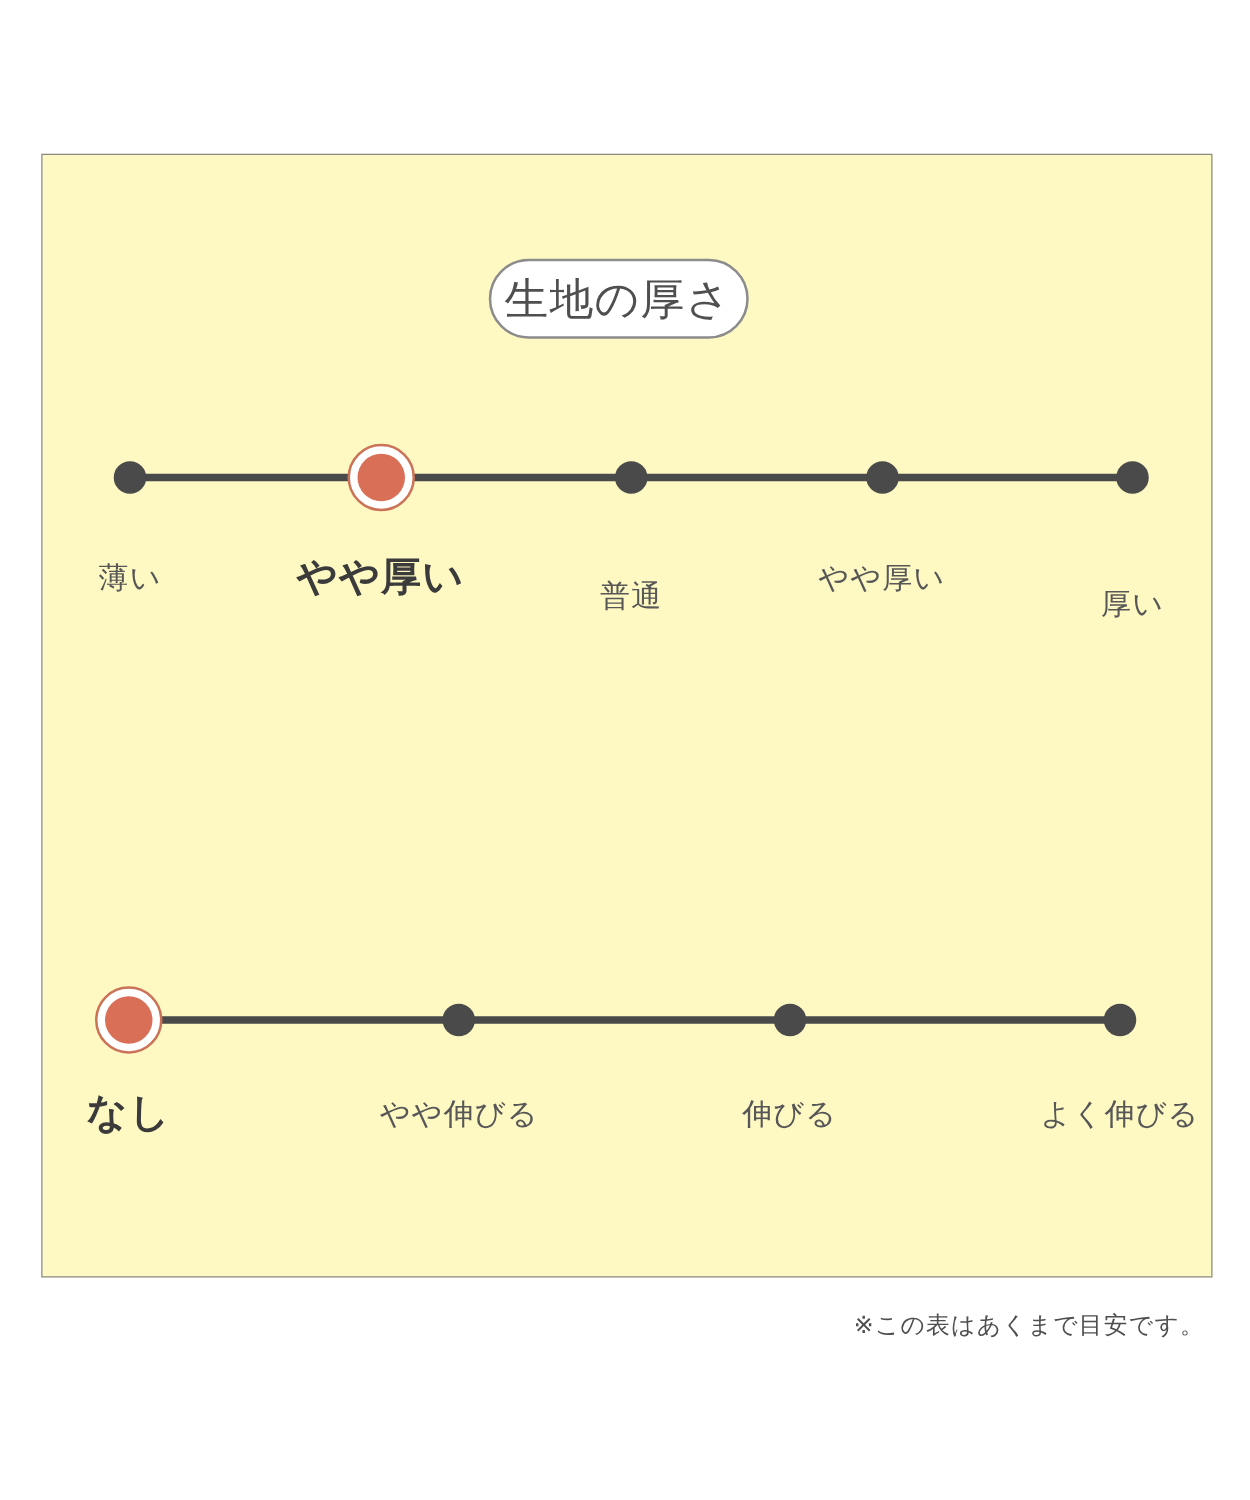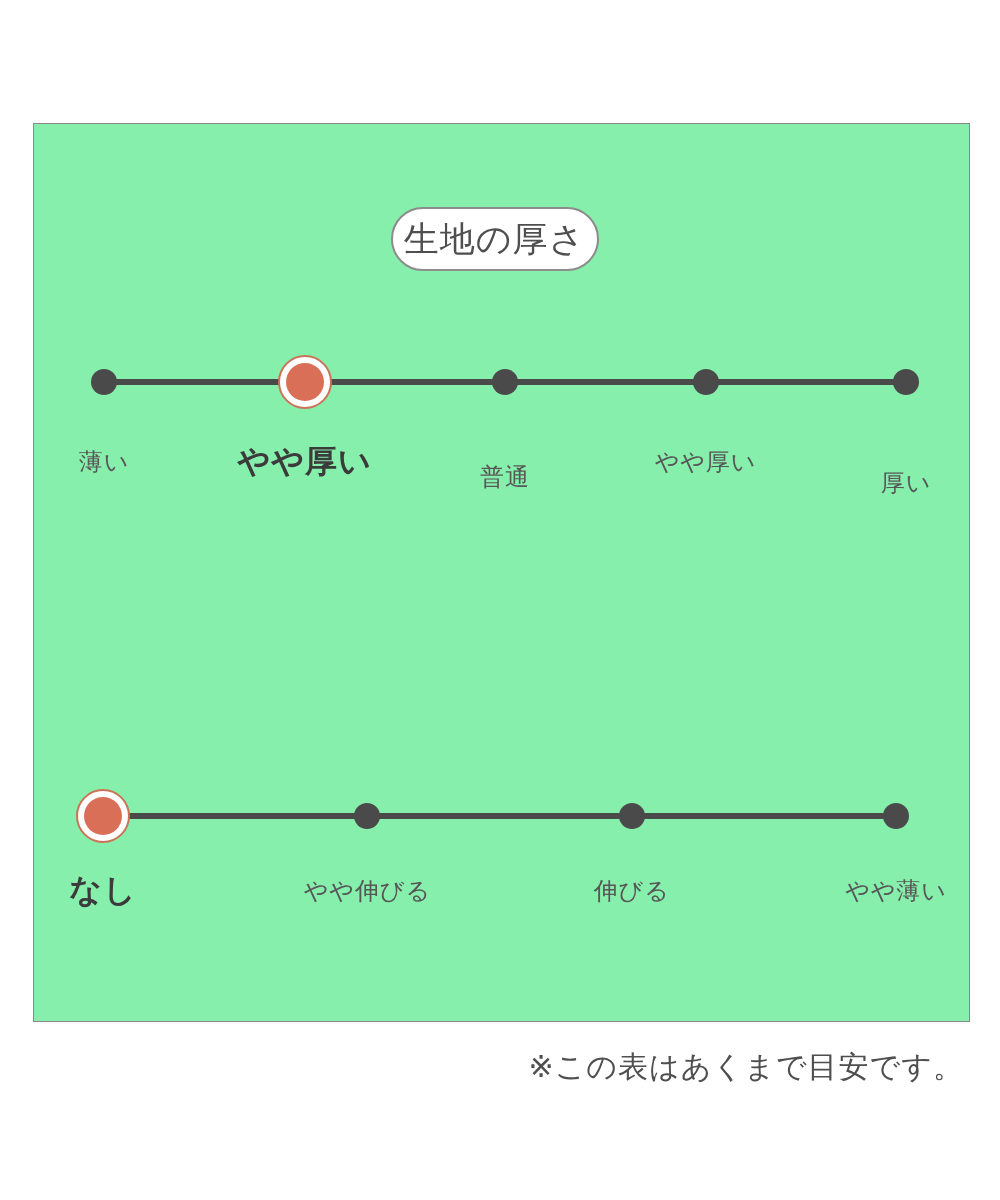"生地の厚さ" .frame { background: #86efac -> #fef9c3 }
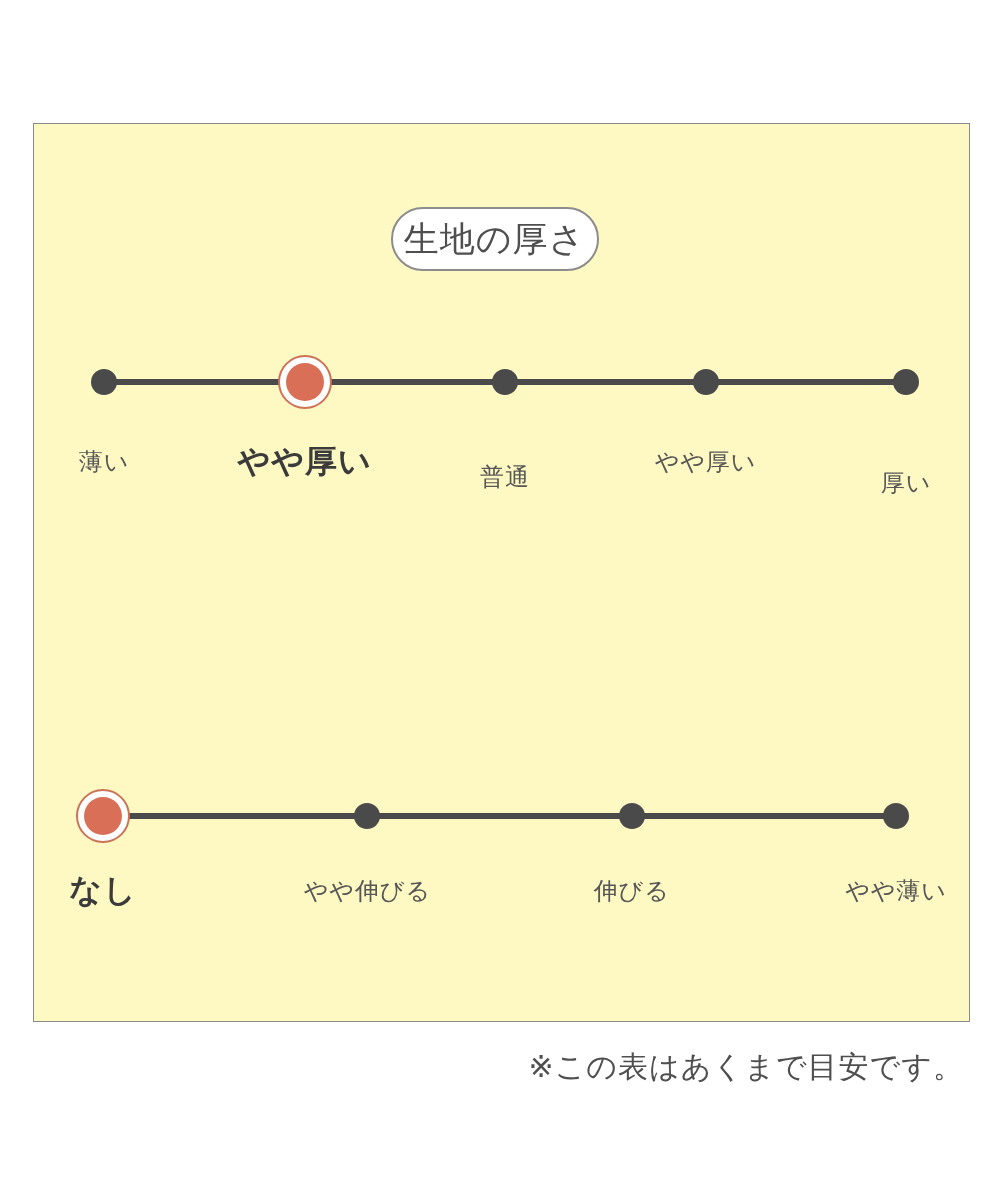"やや薄い" div.scale-label { text: やや薄い -> よく伸びる }
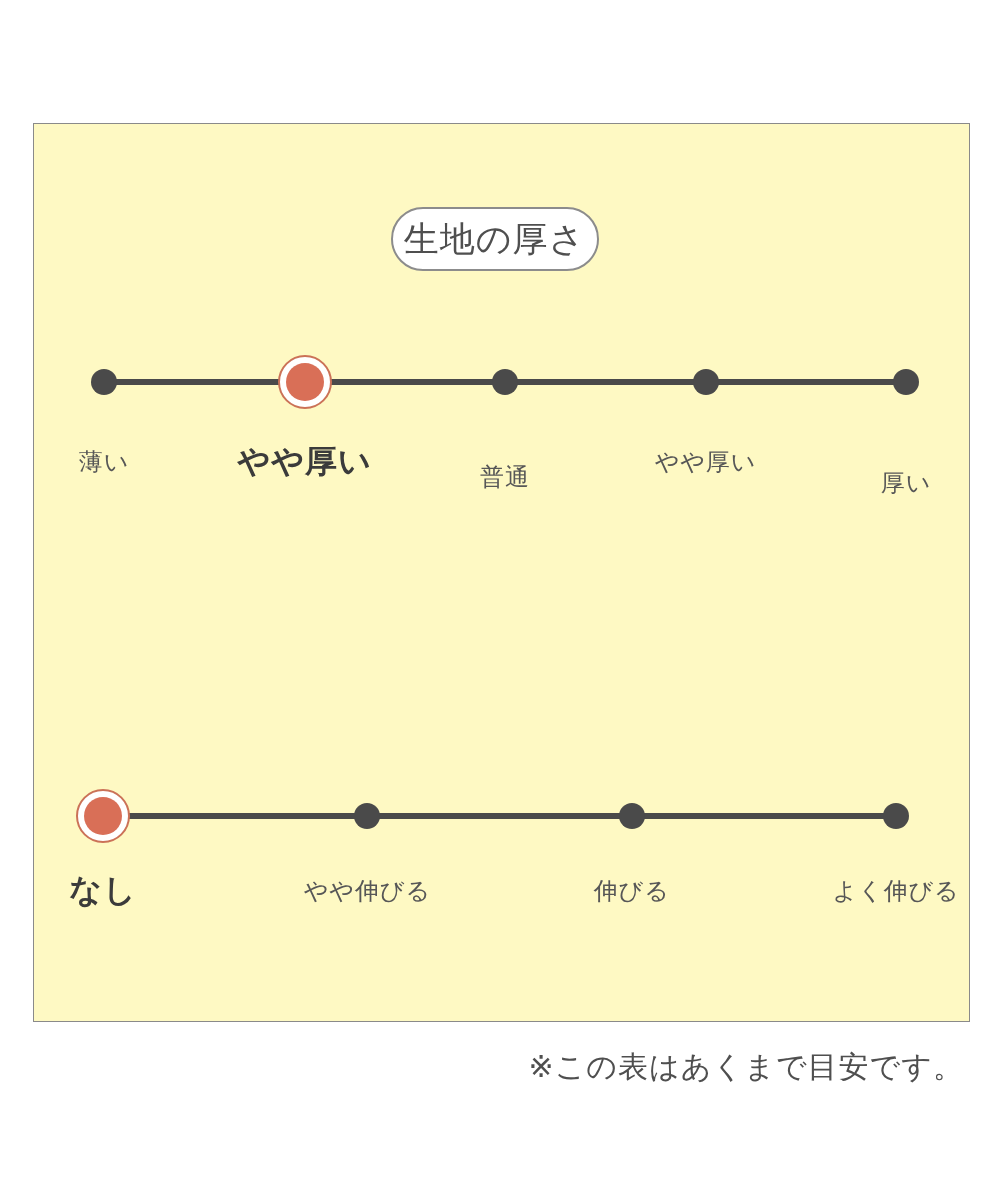"※この表はあくまで目安です。" .note { font-size: 30px -> 19px }
